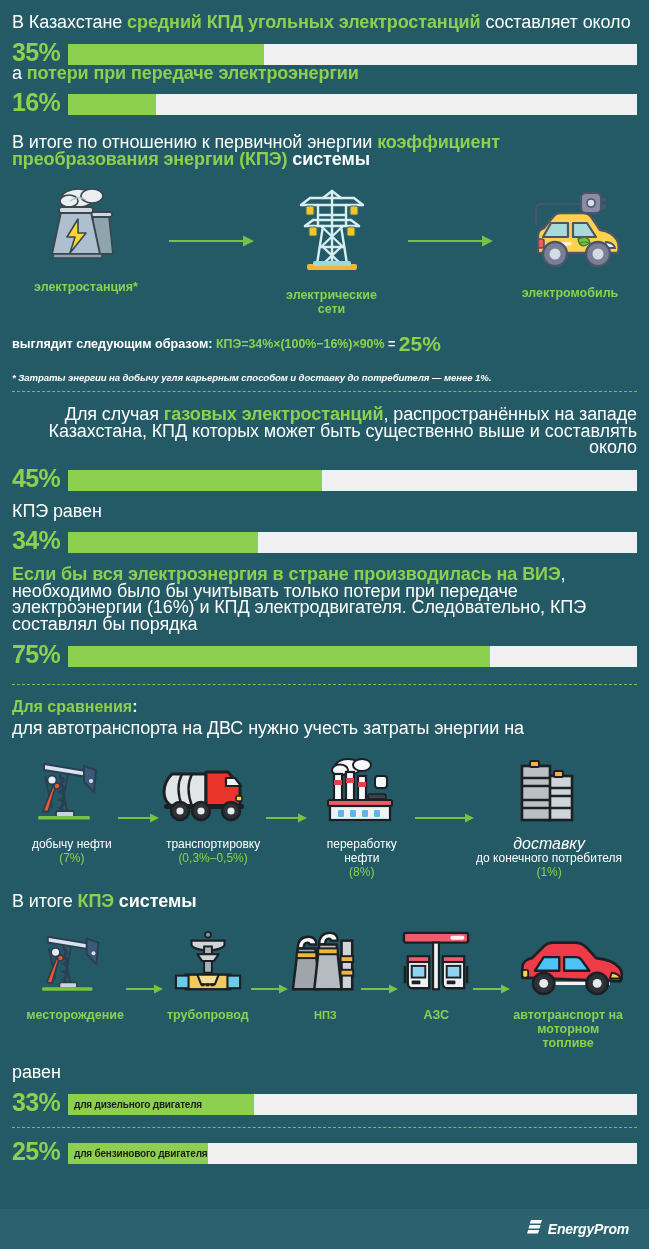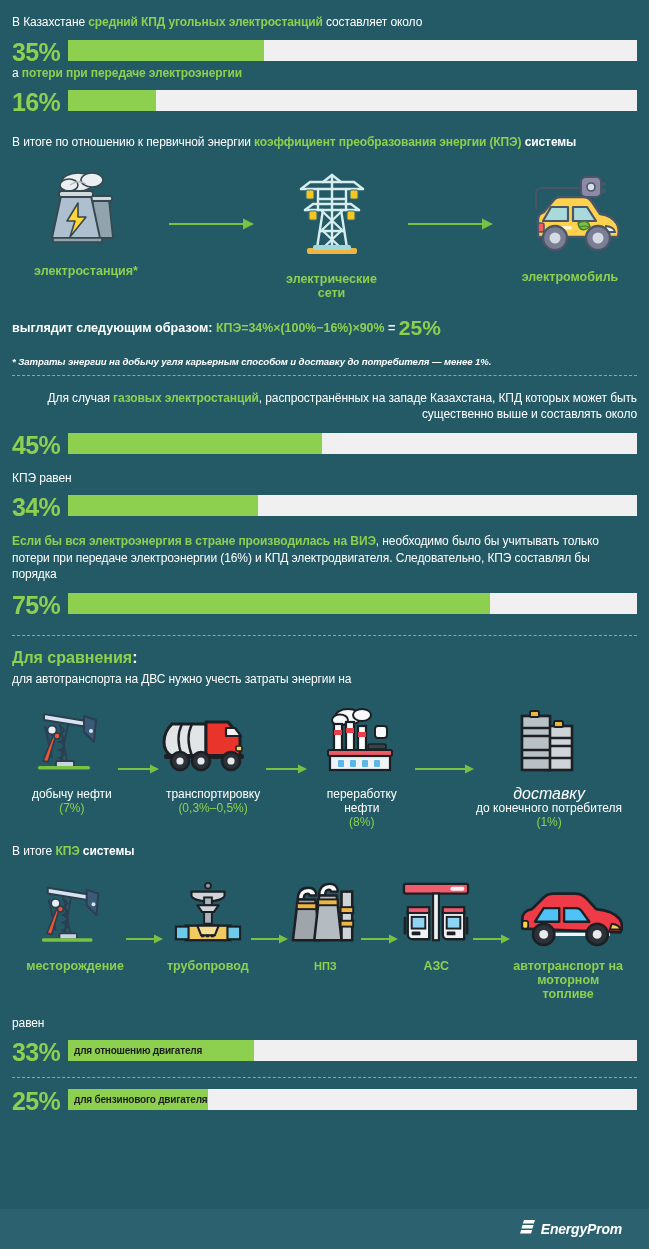"В Казахстане средний КПД угольных" .para { font-size: 12px -> 18px }
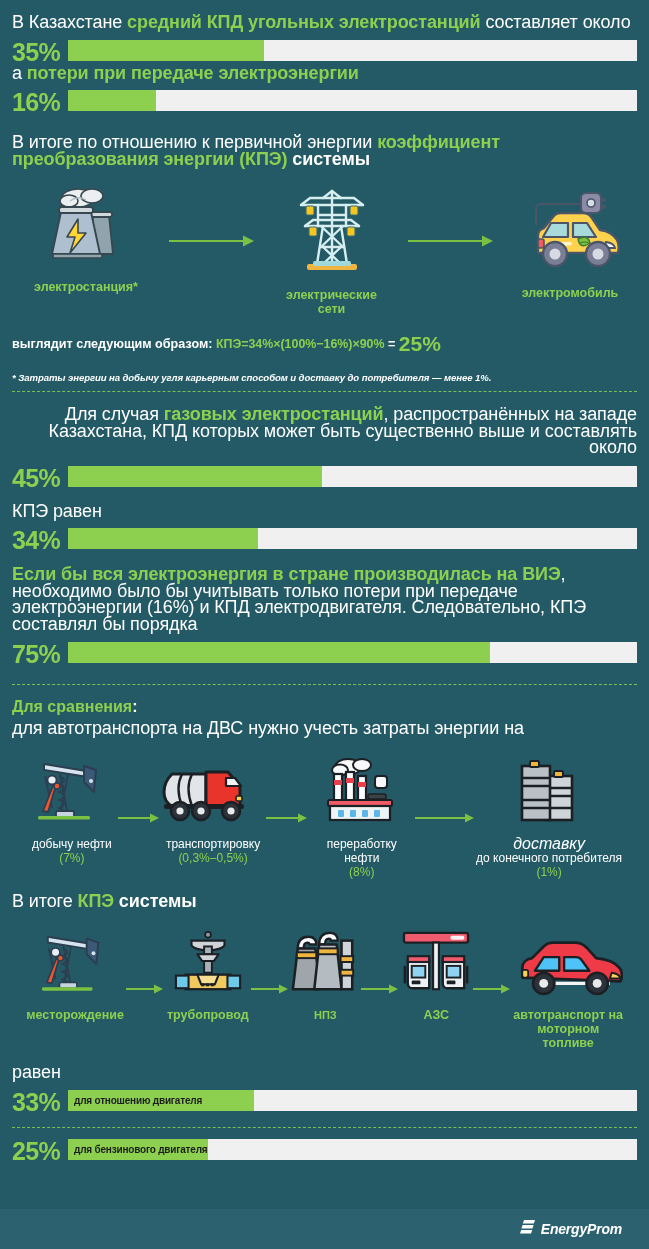"35%" .bar-row { align-items: flex-start -> flex-end }
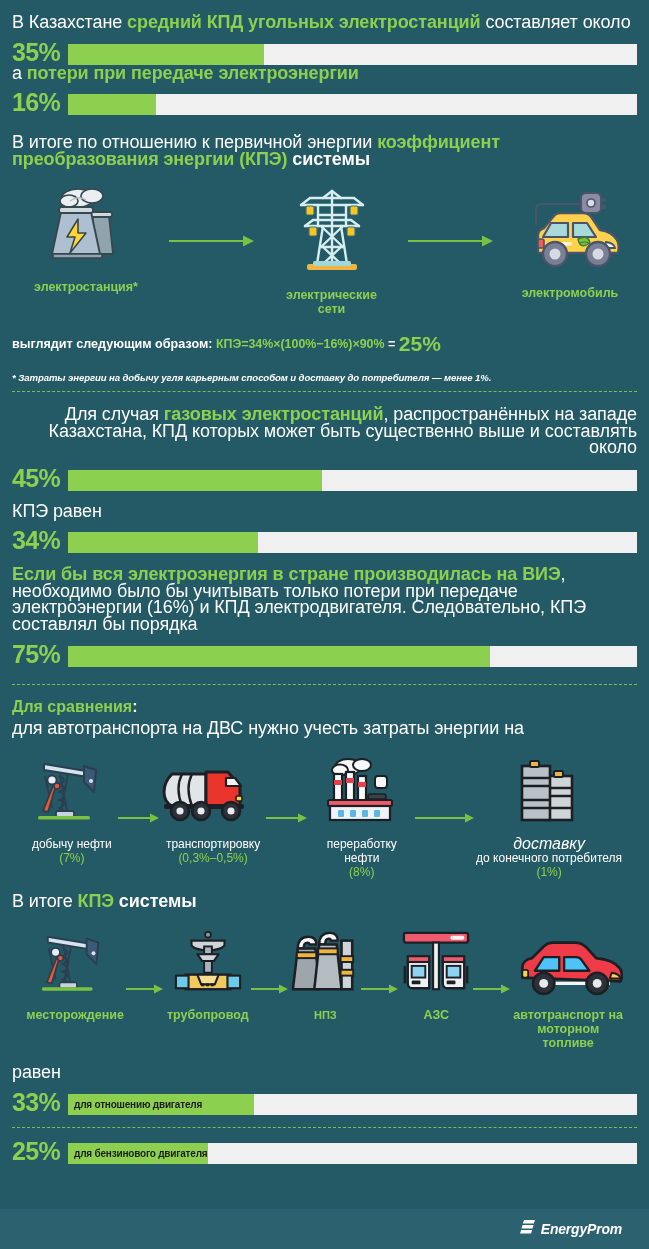"для отношению двигателя" span.bar-inline-label { text: отношению -> дизельного }
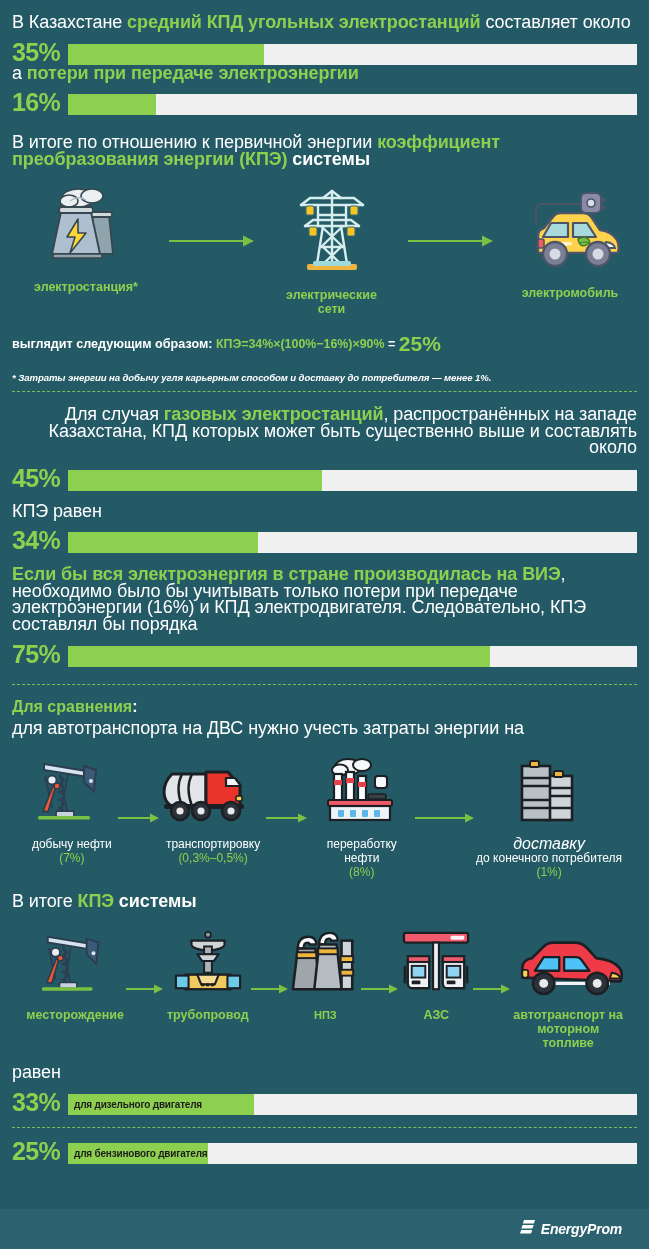"EnergyProm" #footer { padding-right: 27px -> 20px }
